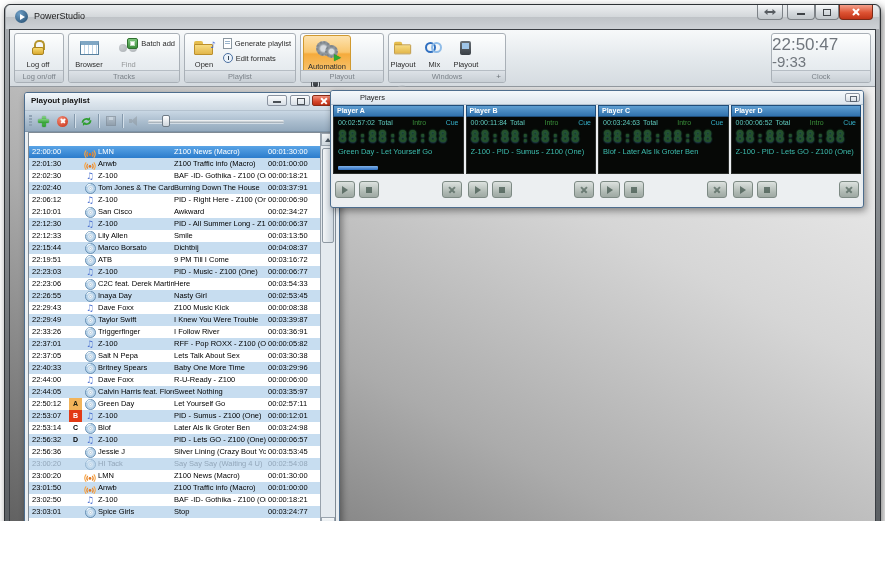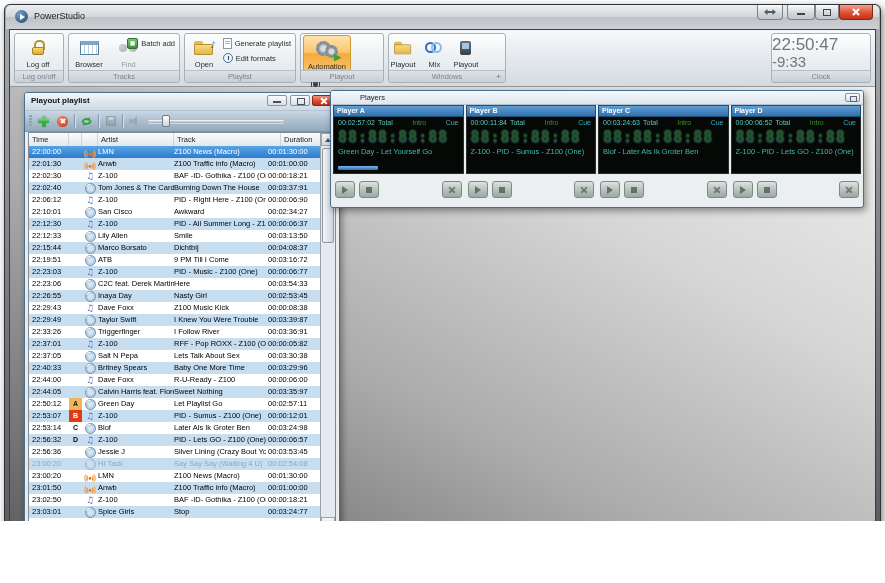"Time" div.pl-header { html: <div> <div>Time</div> <div></div> <div></div> <div>Artist</div> <div>Track</div> <div>Duration</div> </div> -> none }
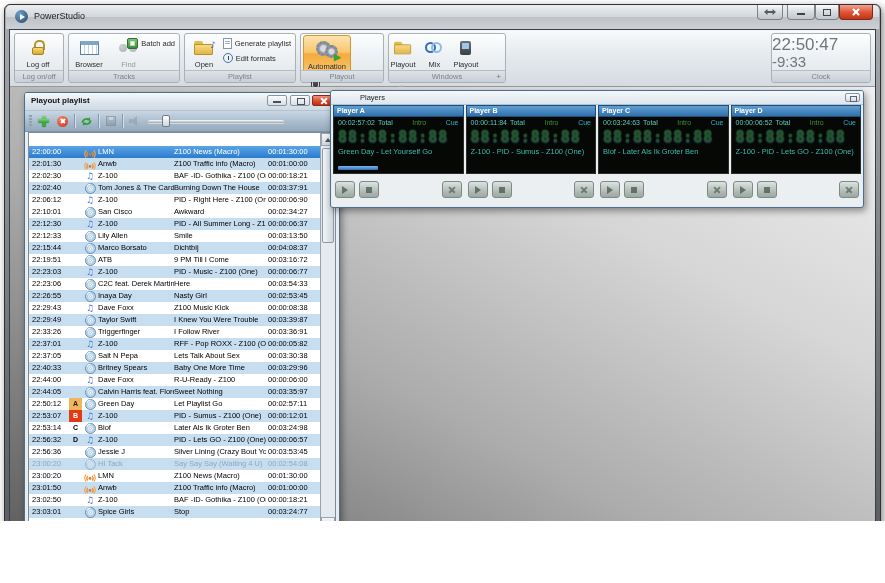"Let Playlist Go" div.c-track { text: Playlist -> Yourself }
